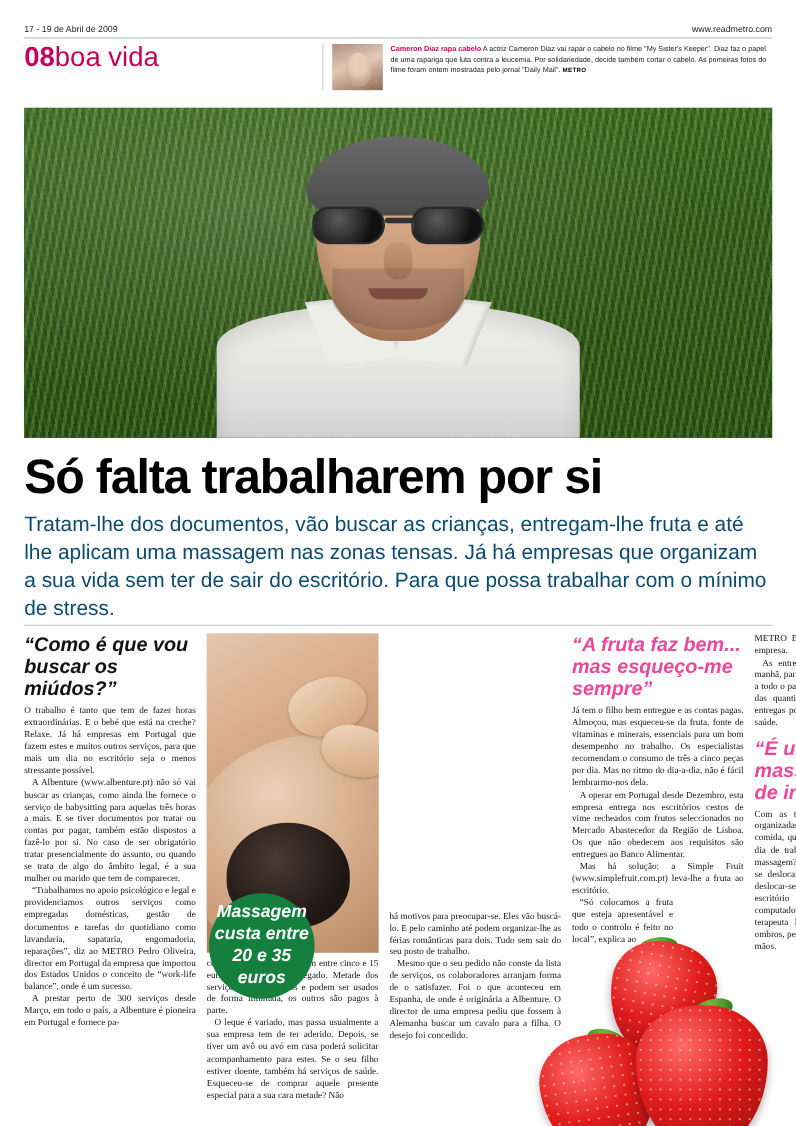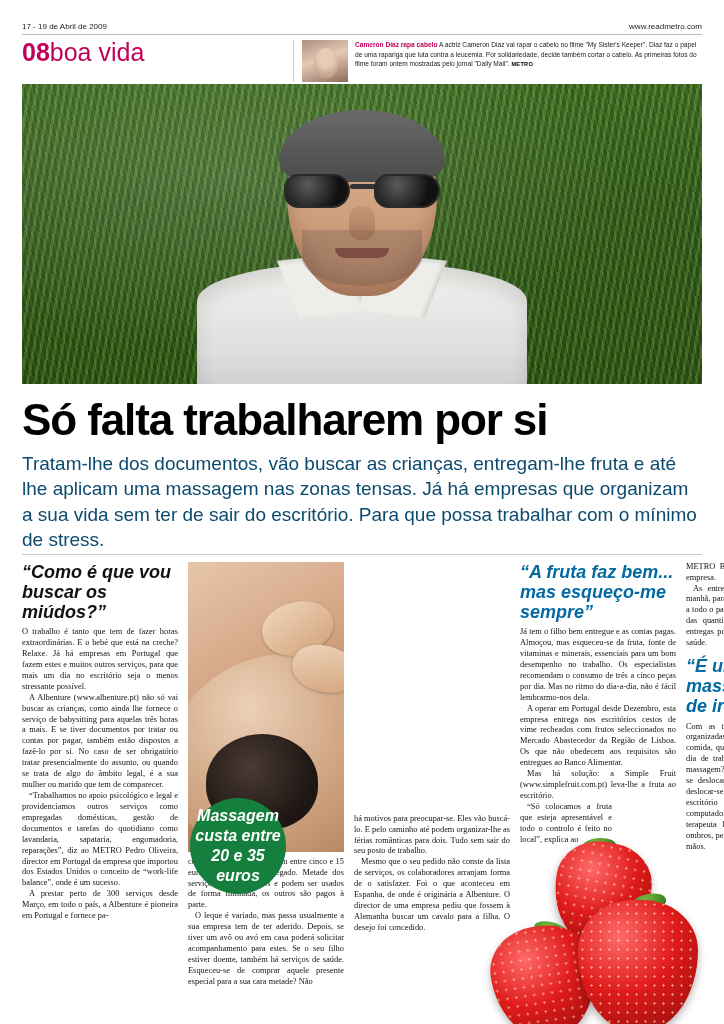"08boa vida" .masthead-main { padding-bottom: 2px -> 16px }
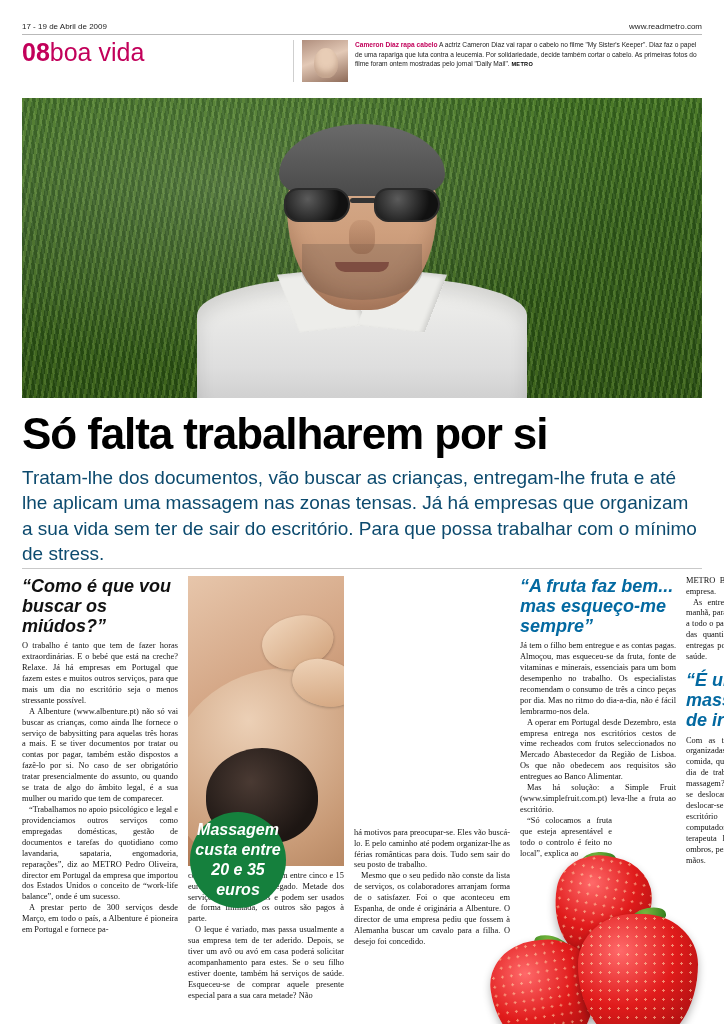"“A fruta faz bem... mas" .xhead.pink { color: #0369a1 -> #ec4899 }
